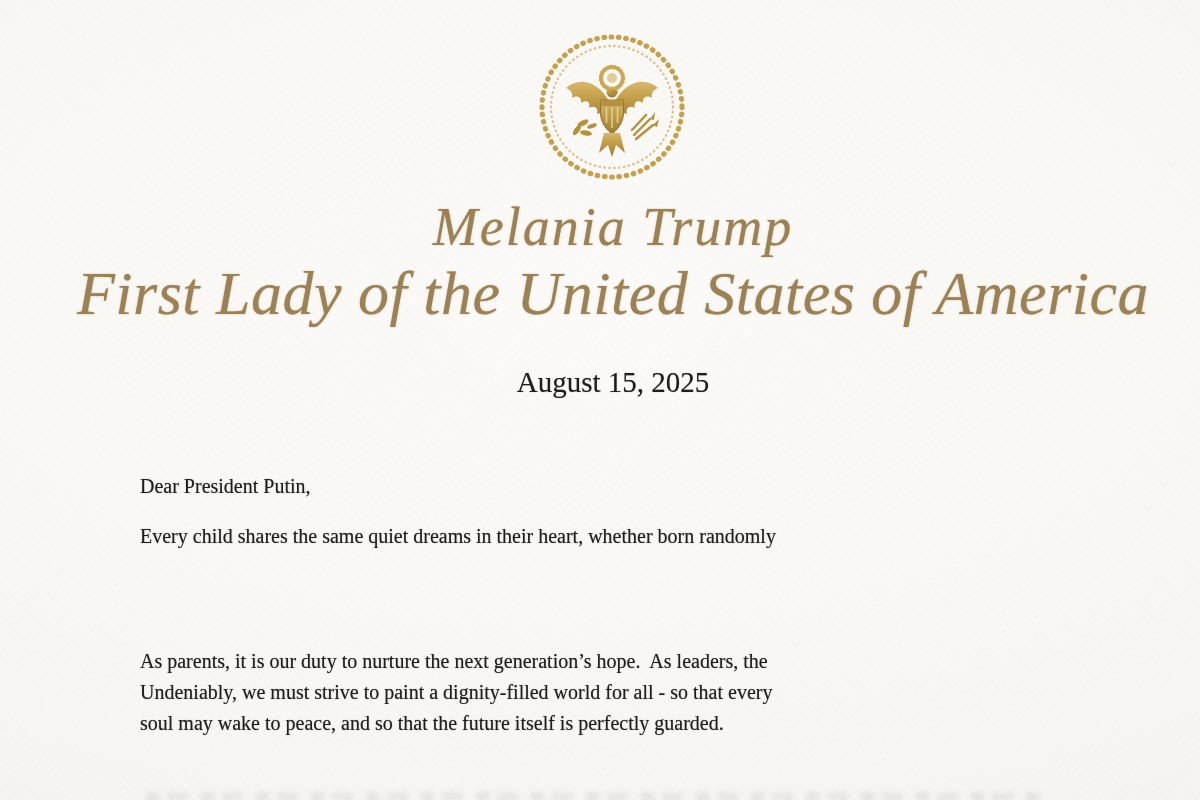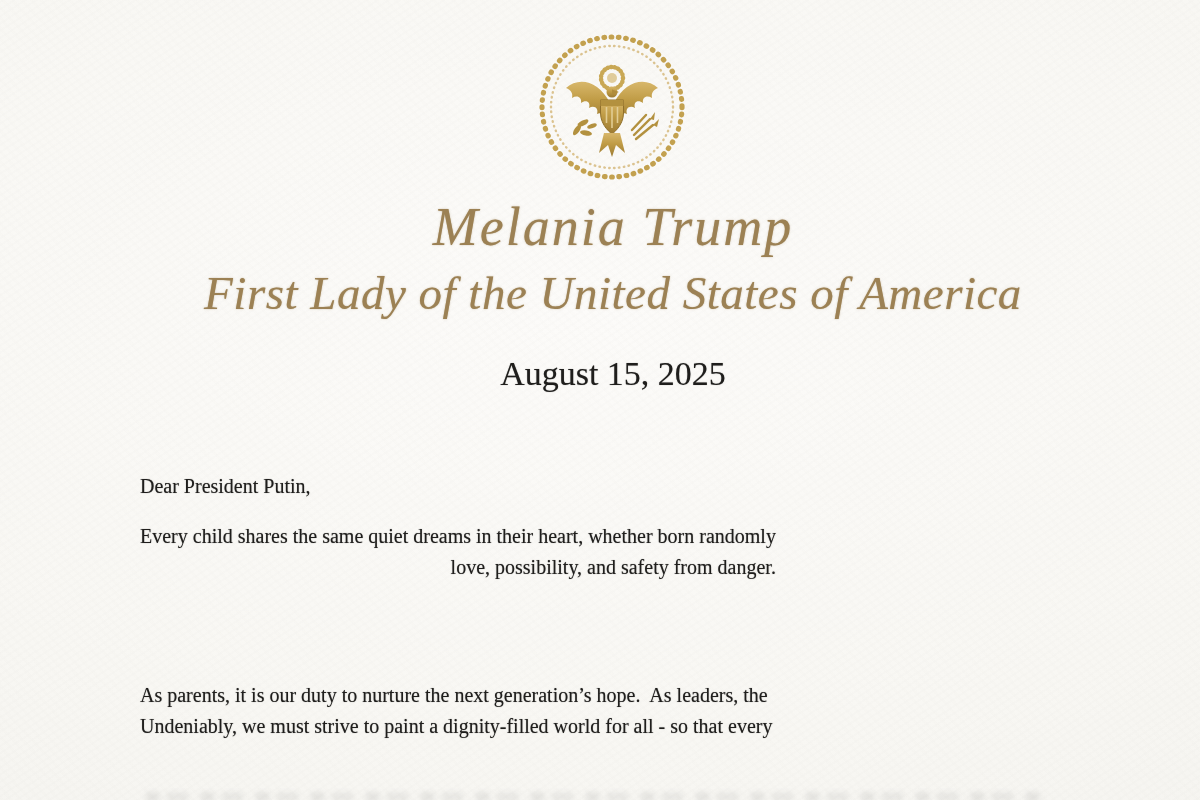"First Lady of the United" .title { font-size: 47px -> 62px }
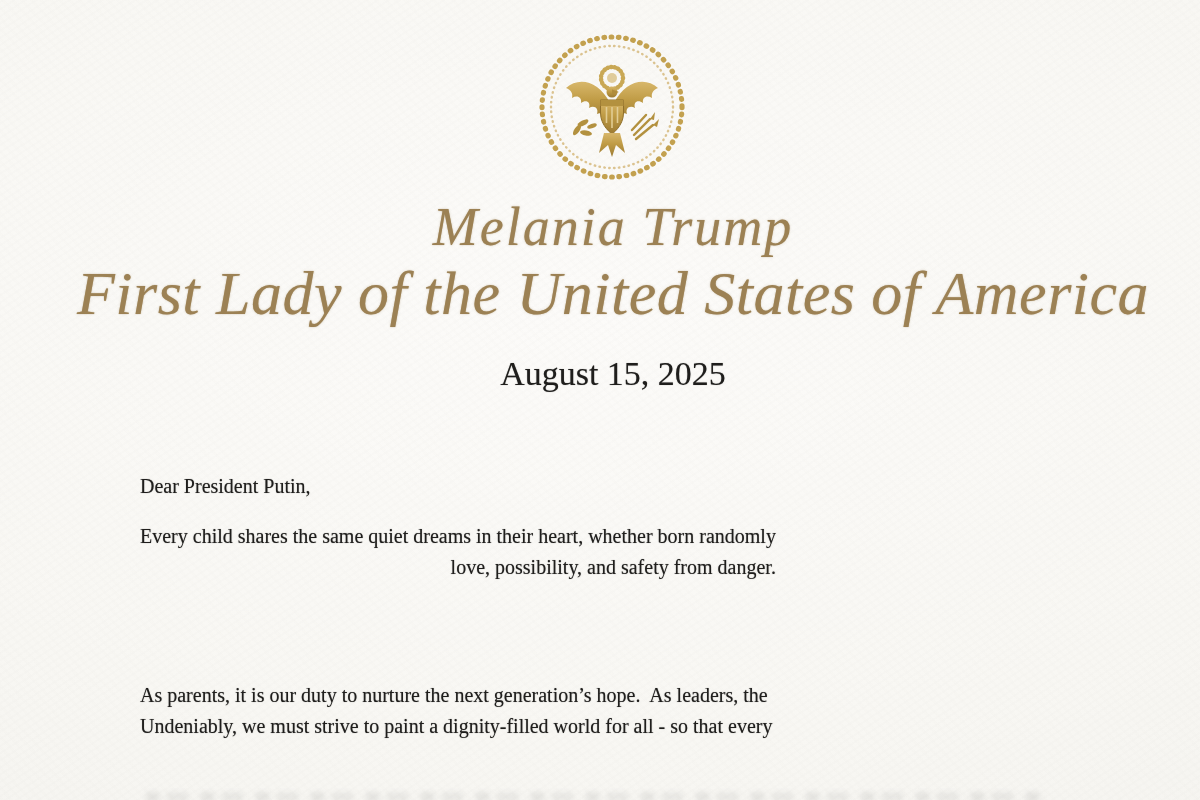"August 15, 2025" .date { font-size: 34px -> 29px; top: 357px -> 365px }
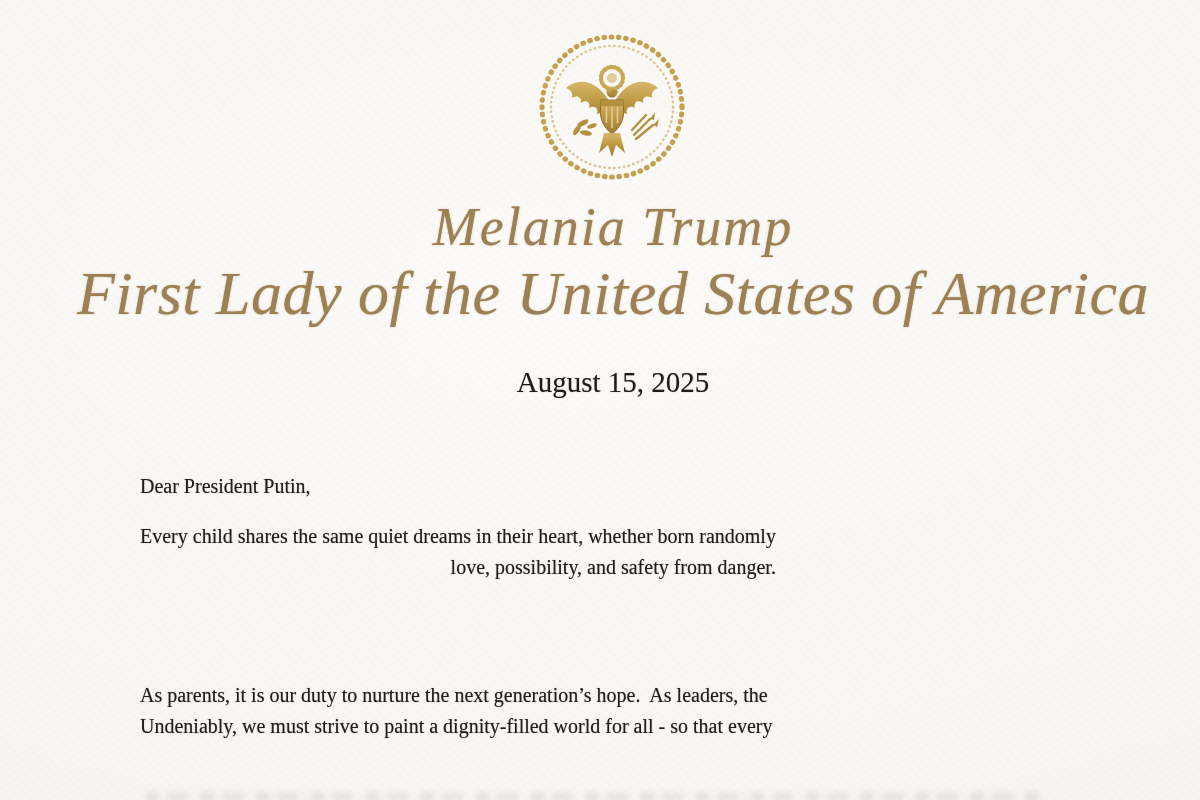"love, possibility, and safety from" div.line { html: <div>love, possibility, and safety from danger.</div> -> none }
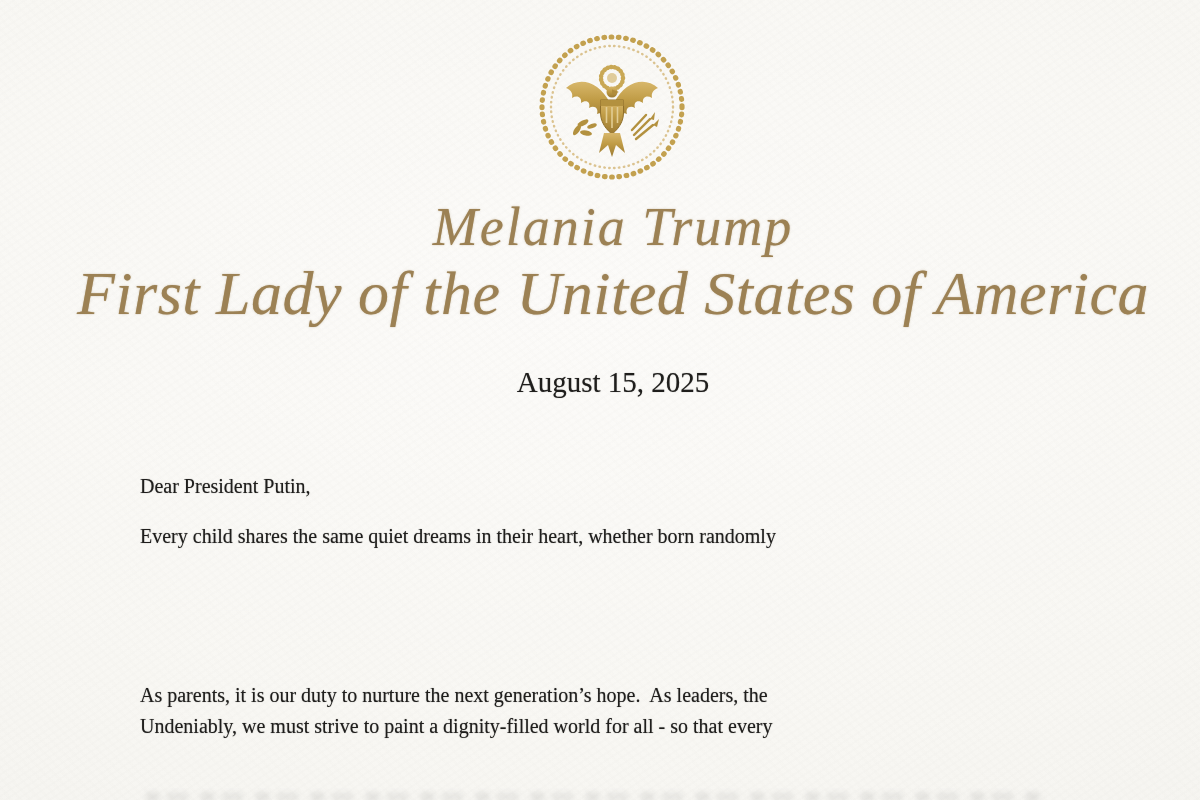"As parents, it is our" .para-2 { top: 680px -> 646px }
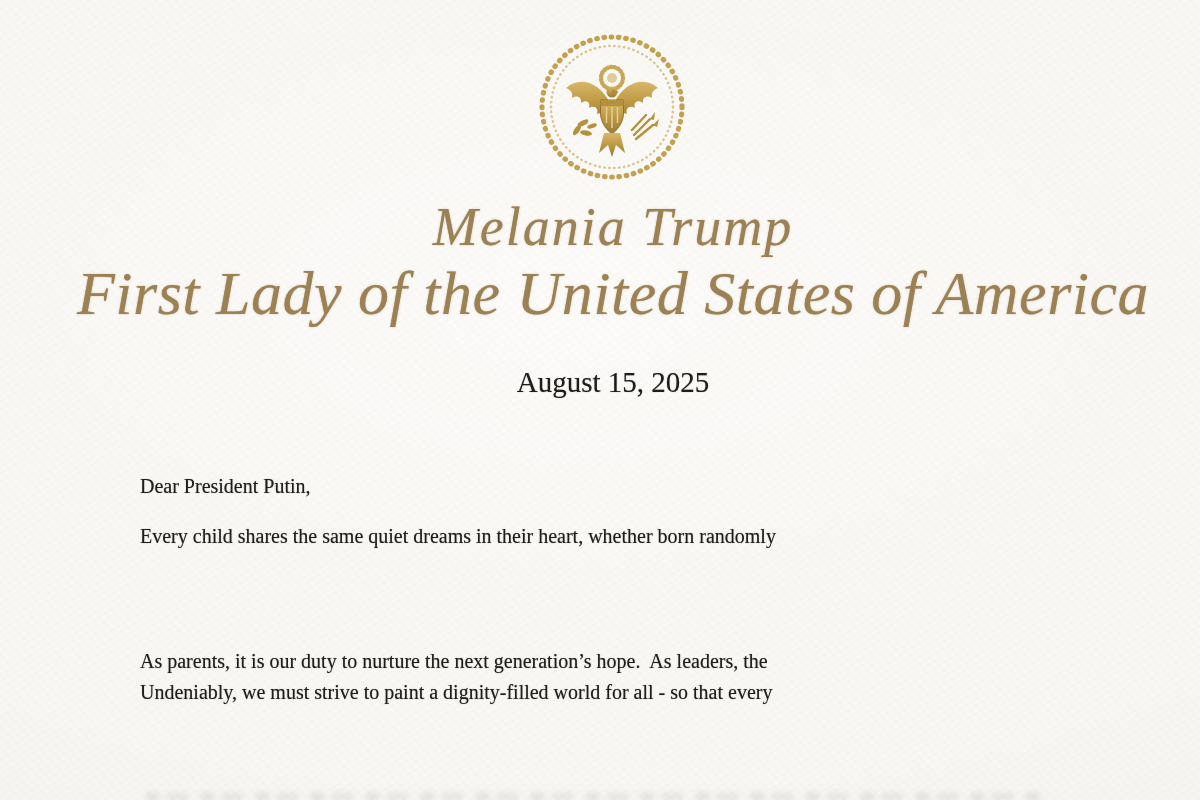"soul may wake to peace," div.line { html: none -> <div>soul may wake to peace, and so that the future itself is perfectly guarded.</div> }
